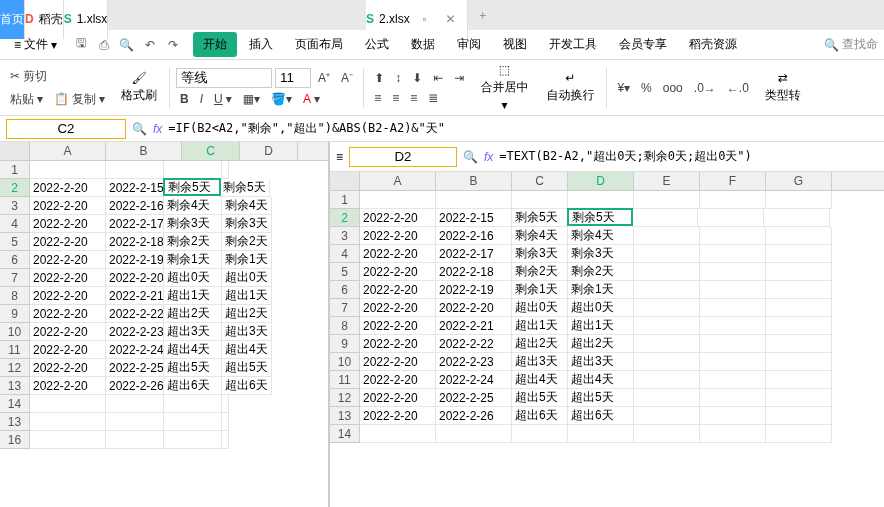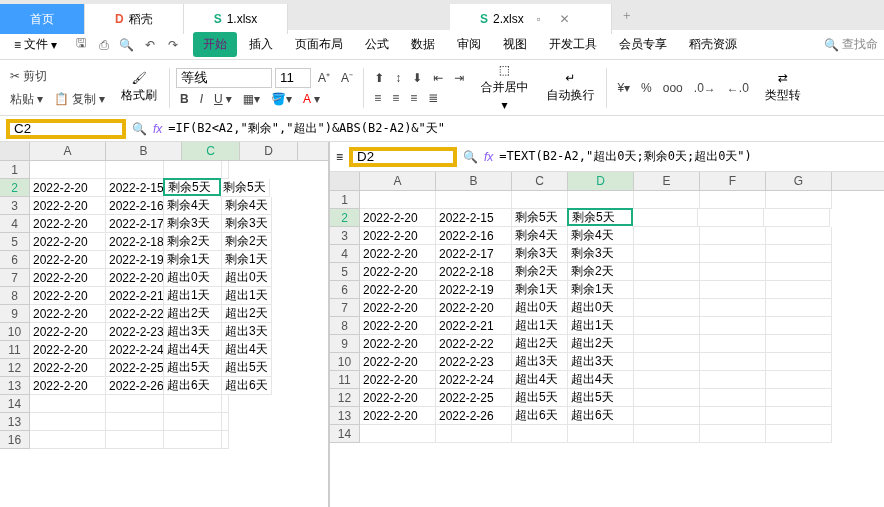"首页" .tab { height: 30px -> 39px; padding: 0 30px -> 0 0 }
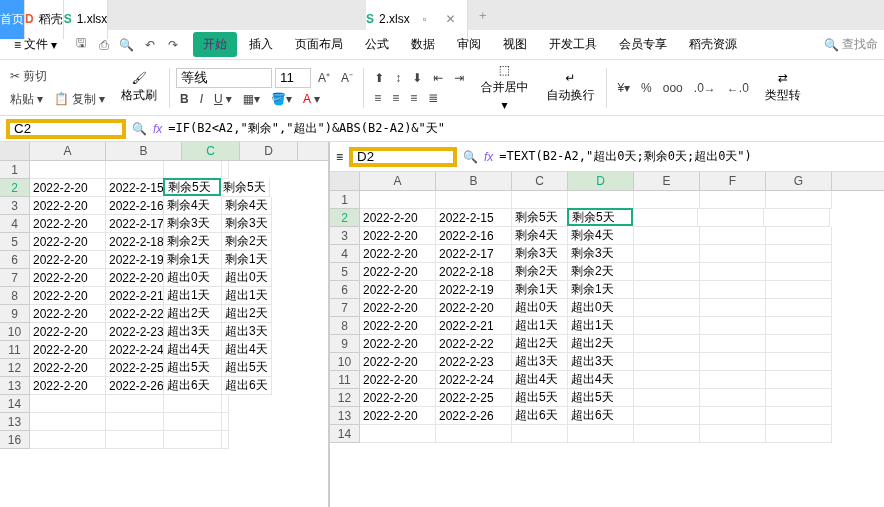"开始" .rt.active { color: #701a75 -> #000000 }
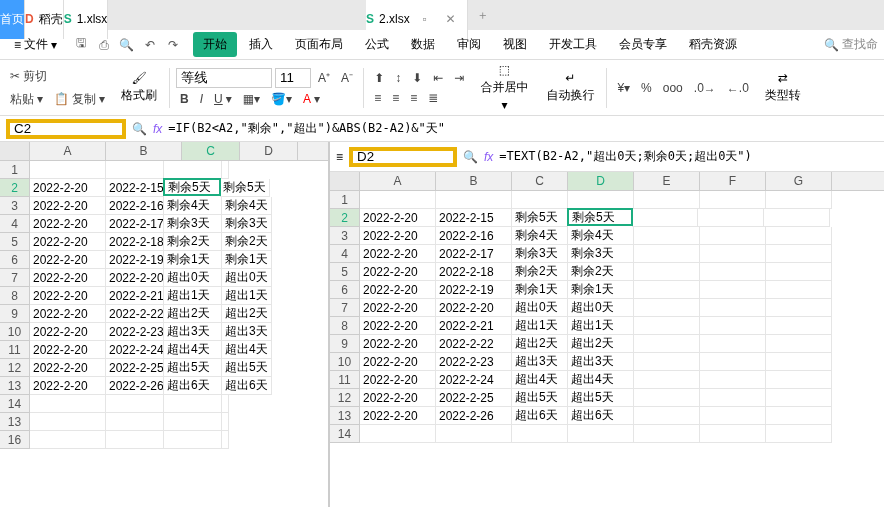"C2" .name-box { border: 4px solid #eab308 -> 1px solid #eab308; text-align: left -> center }
